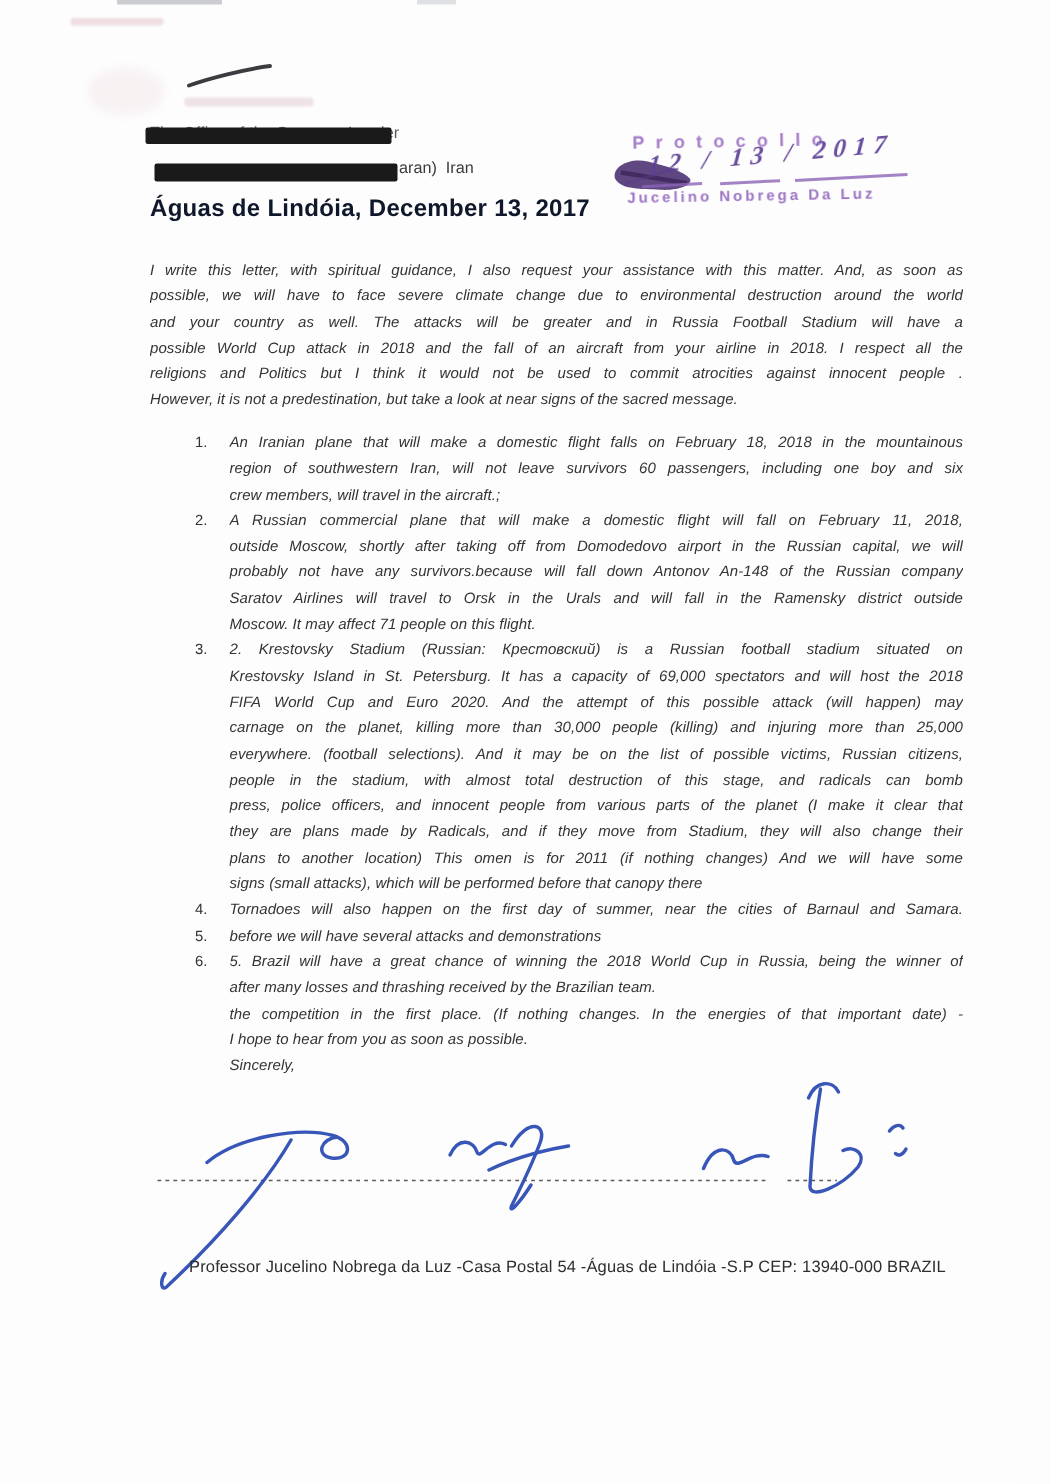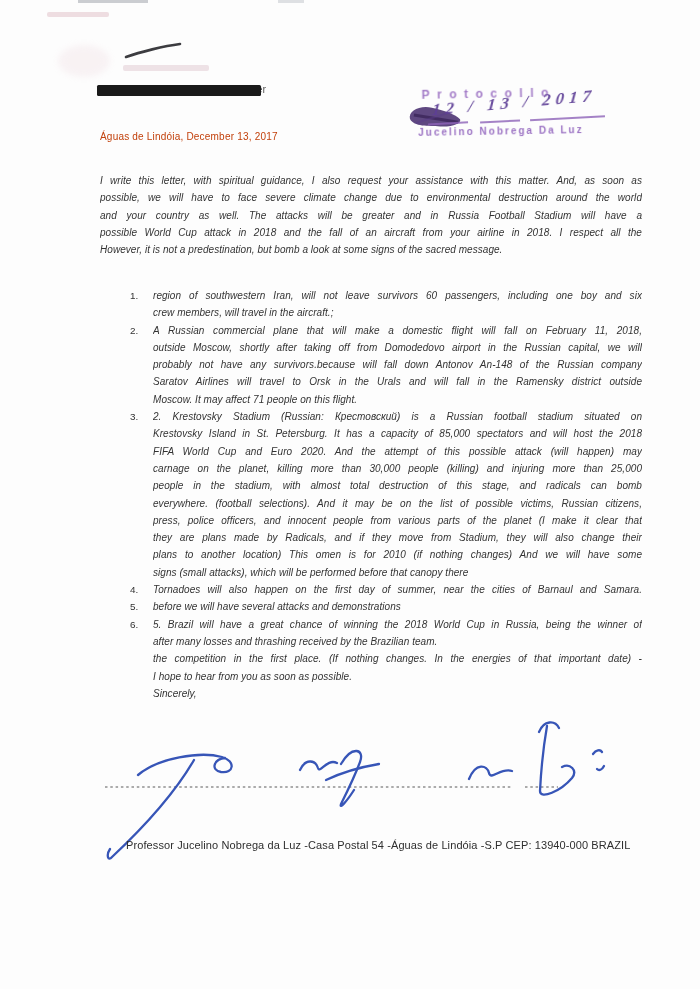"aran) Iran" div.redact2 { html: none -> <div> <div></div> <span>aran) Iran</span> </div> }
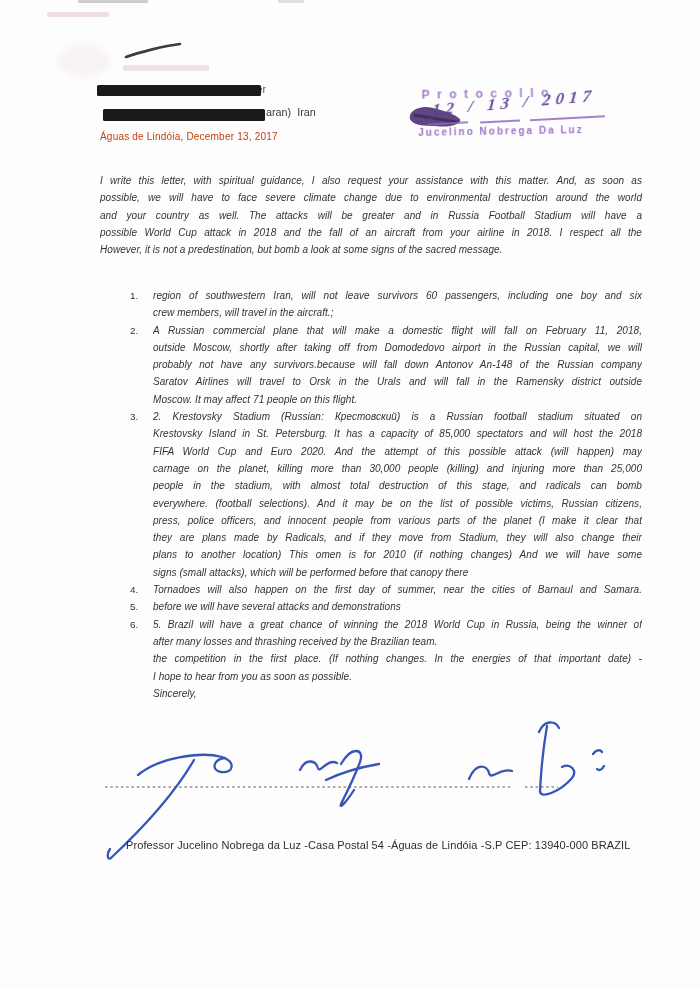"Águas de Lindóia, December 13," .dateline { color: #c2410c -> #0f172a; font-size: 10px -> 16px; font-weight: 400 -> 700 }
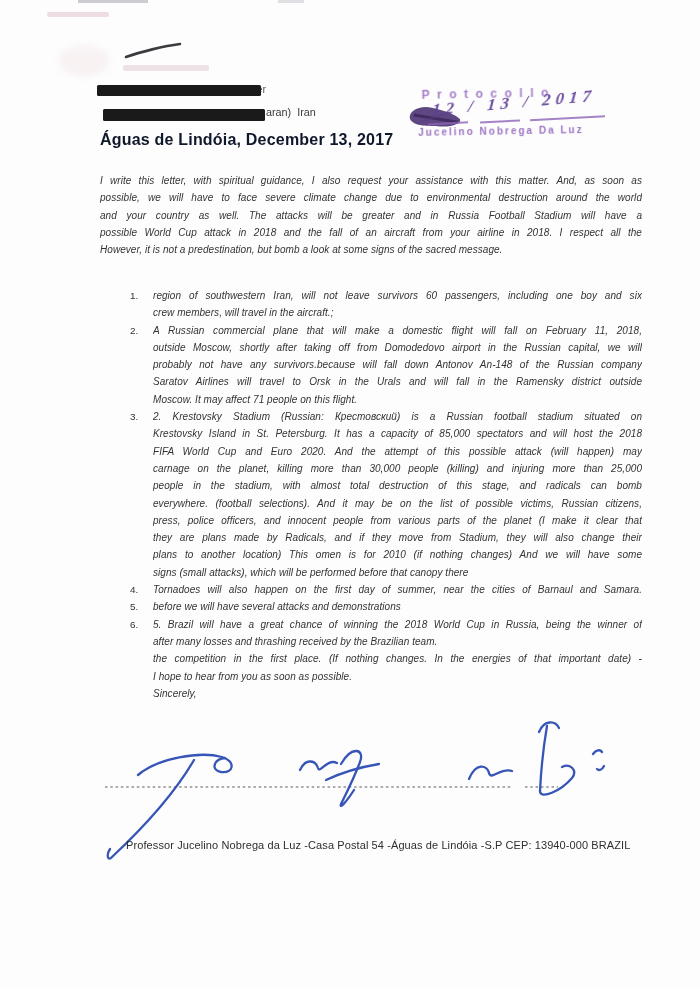"religions and Politics but I" div.tline { html: none -> <div>religions and Politics but I think it would not be used to commit atrocities against innocent people .</div> }
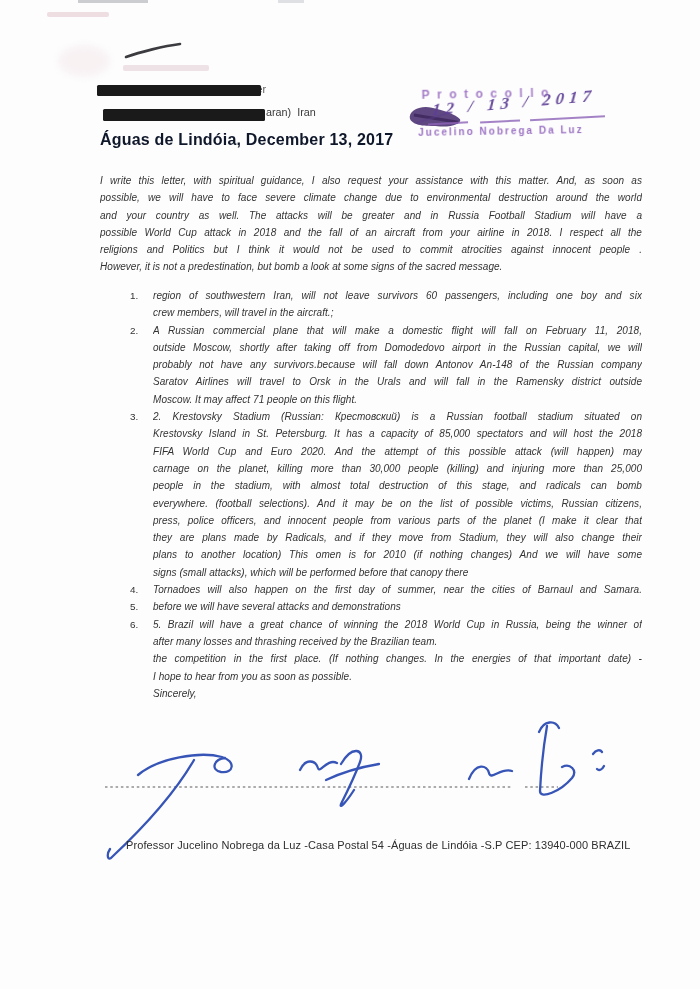"However, it is not a" div.tline { text: bomb a look at some -> take a look at near }
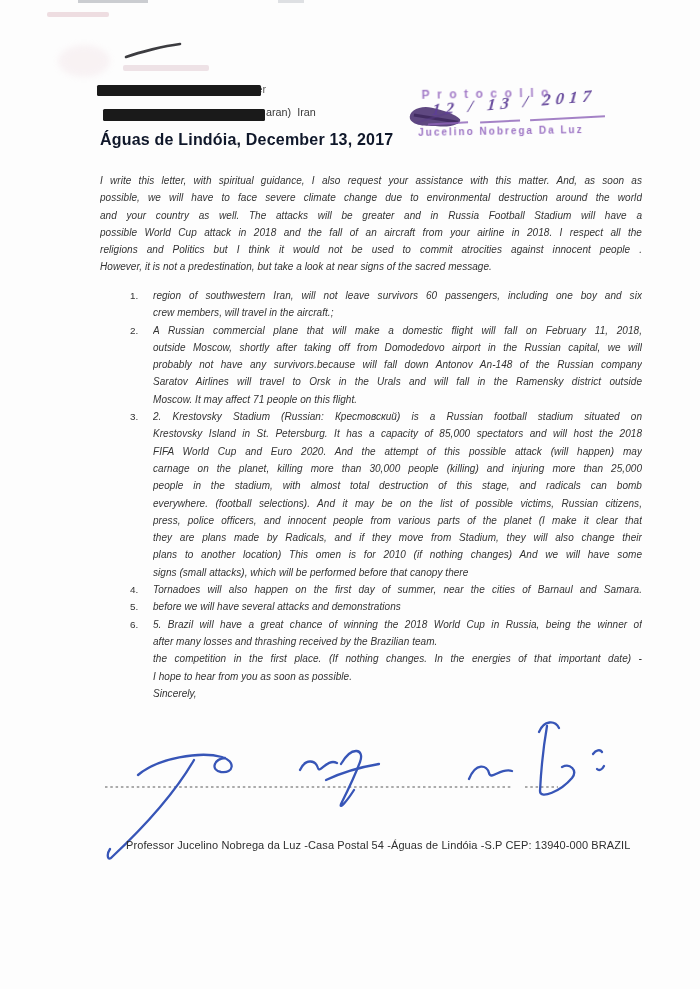"An Iranian plane that will" div.tline { html: none -> <div>An Iranian plane that will make a domestic flight falls on February 18, 2018 in the mountainous</div> }
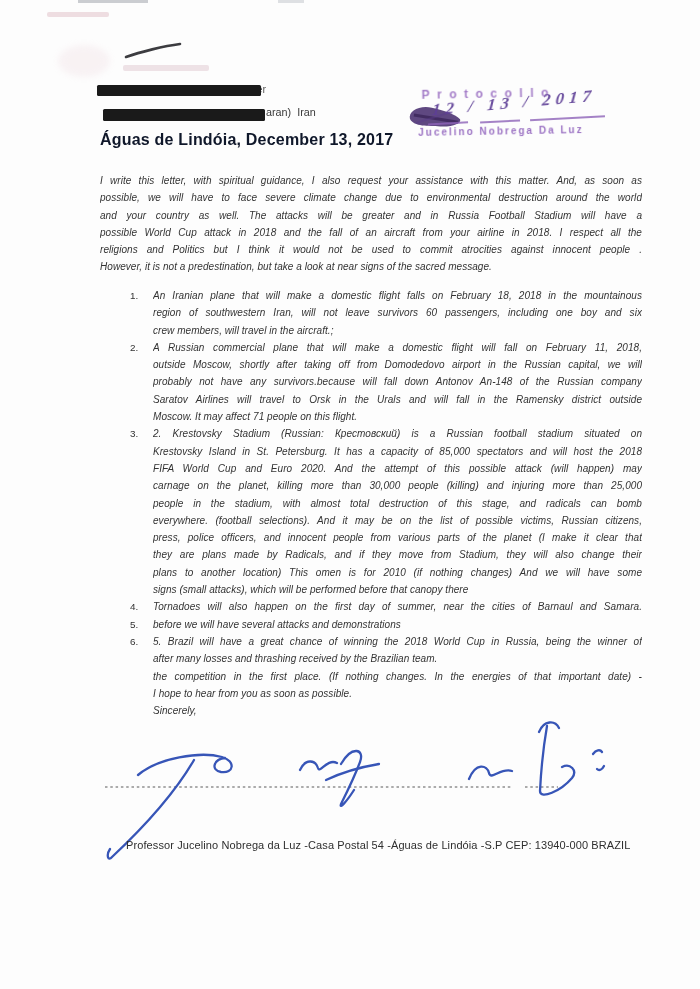"Krestovsky Island in St. Petersburg." div.tline { text: 85,000 -> 69,000 }
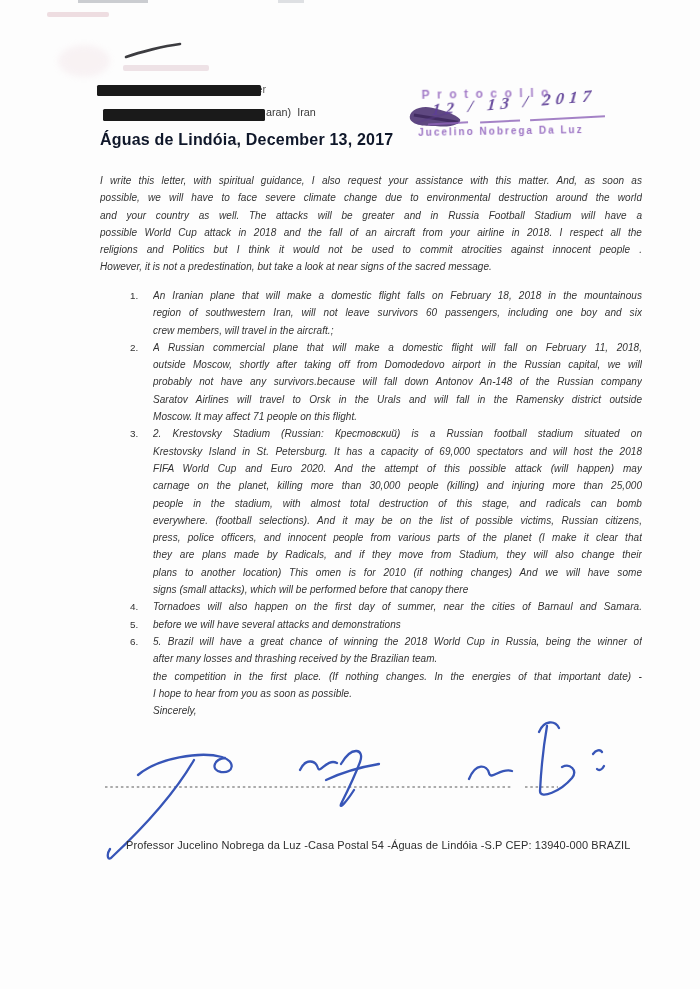"people in the stadium, with" div.tline { order: before "everywhere. (football selections). And" -> after "everywhere. (football selections). And" }
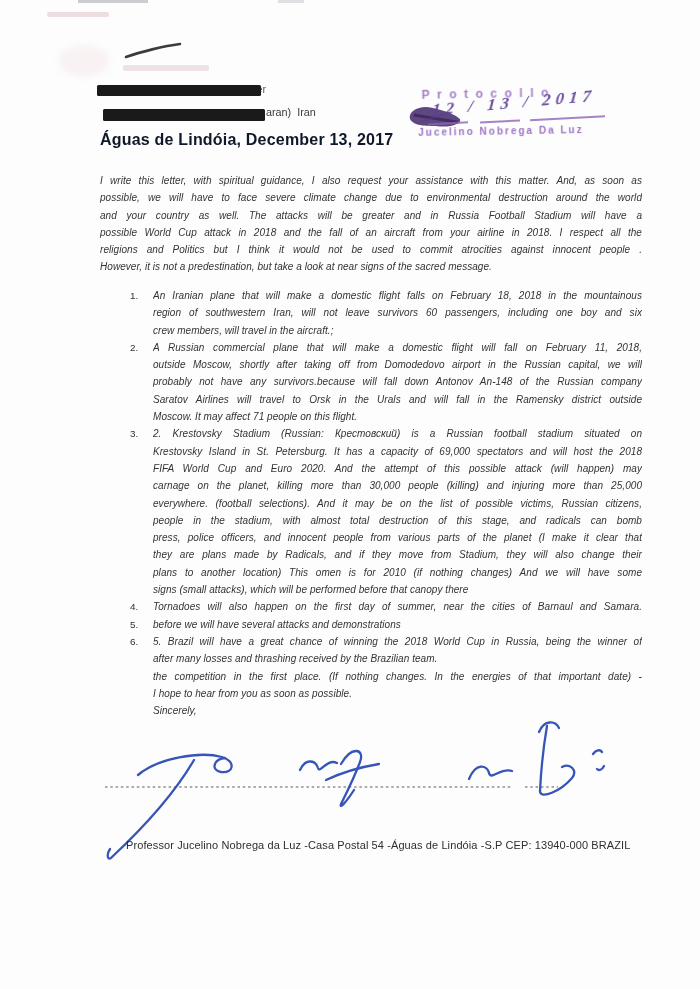"plans to another location) This" div.tline { text: 2010 -> 2011 }
